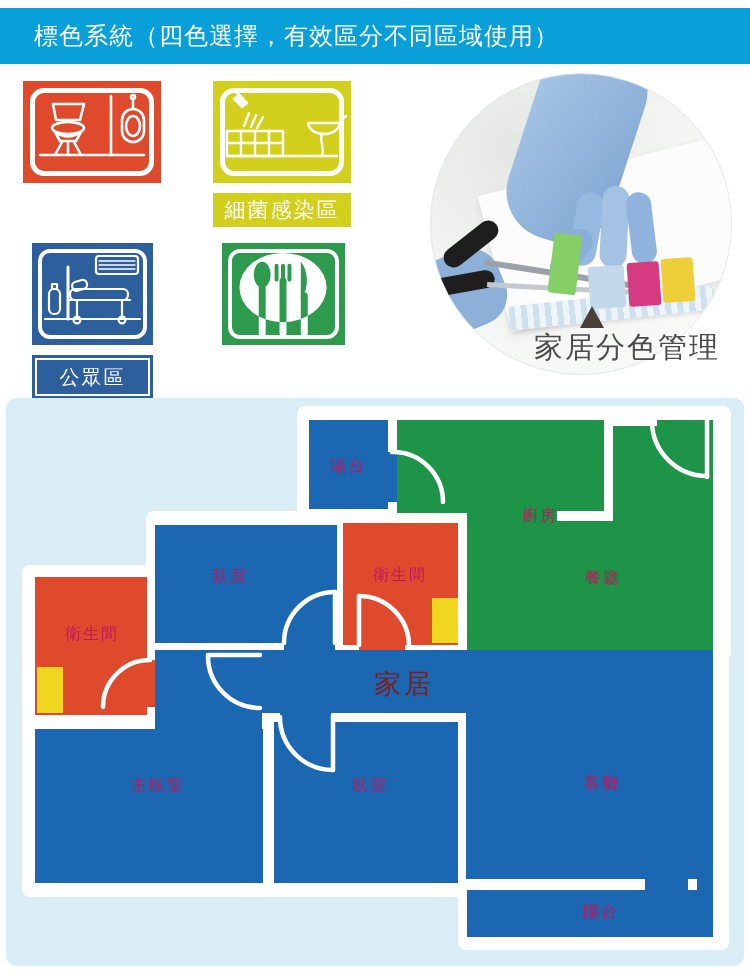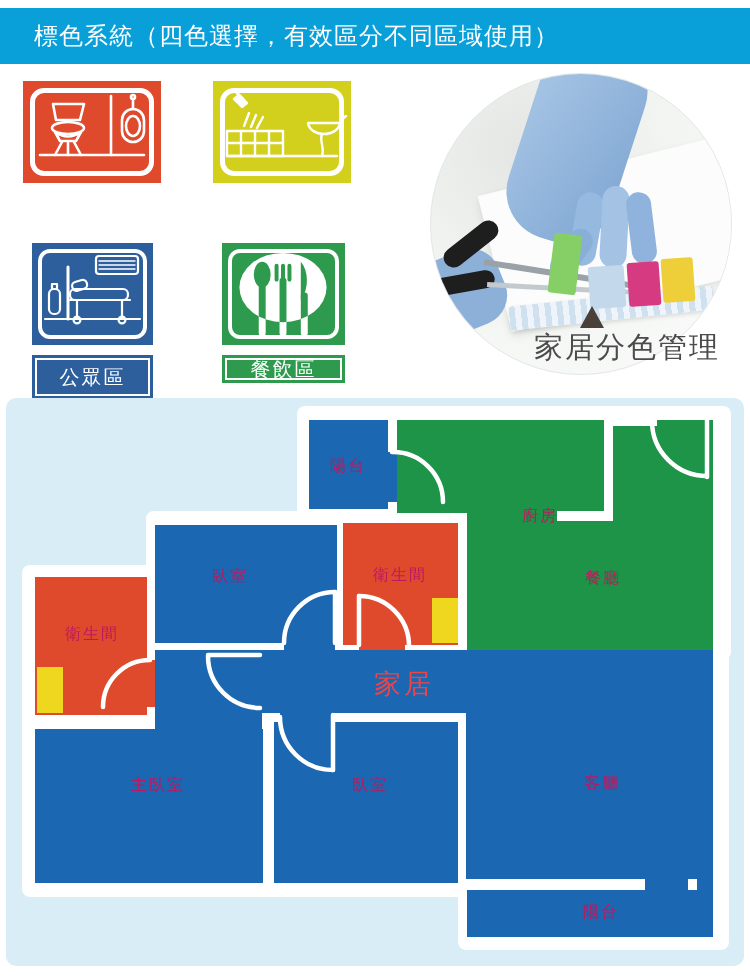"細菌感染區" div.zone-label { html: none -> <div> <span>細菌感染區</span> </div> }
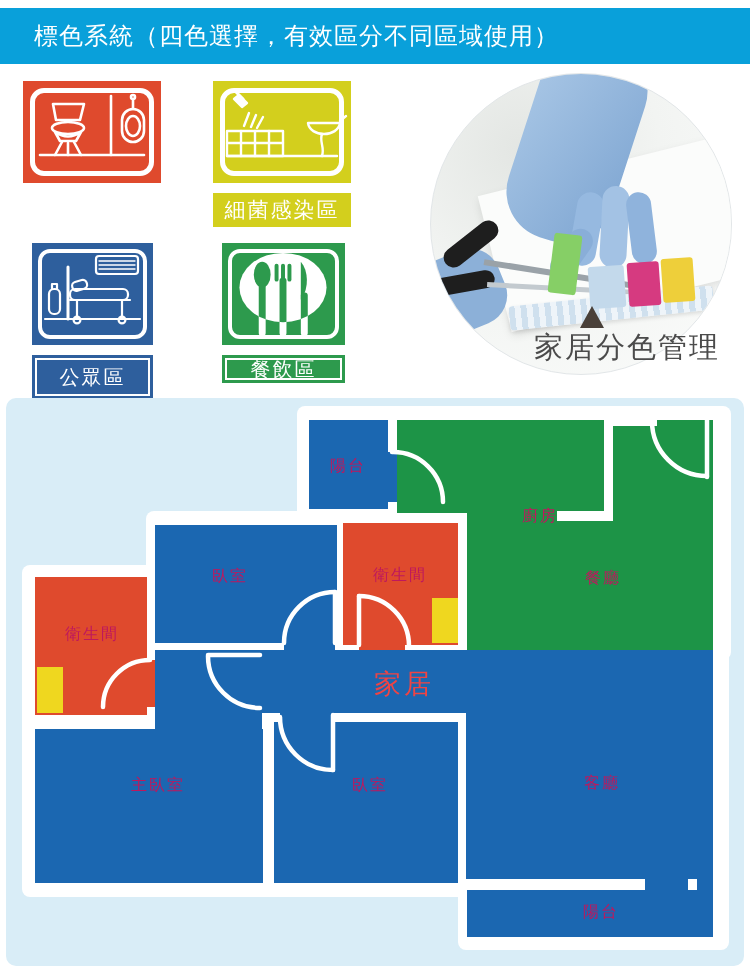"餐飲區" div.zone-label { html: <div> <div></div> <span>餐飲區</span> </div> -> none }
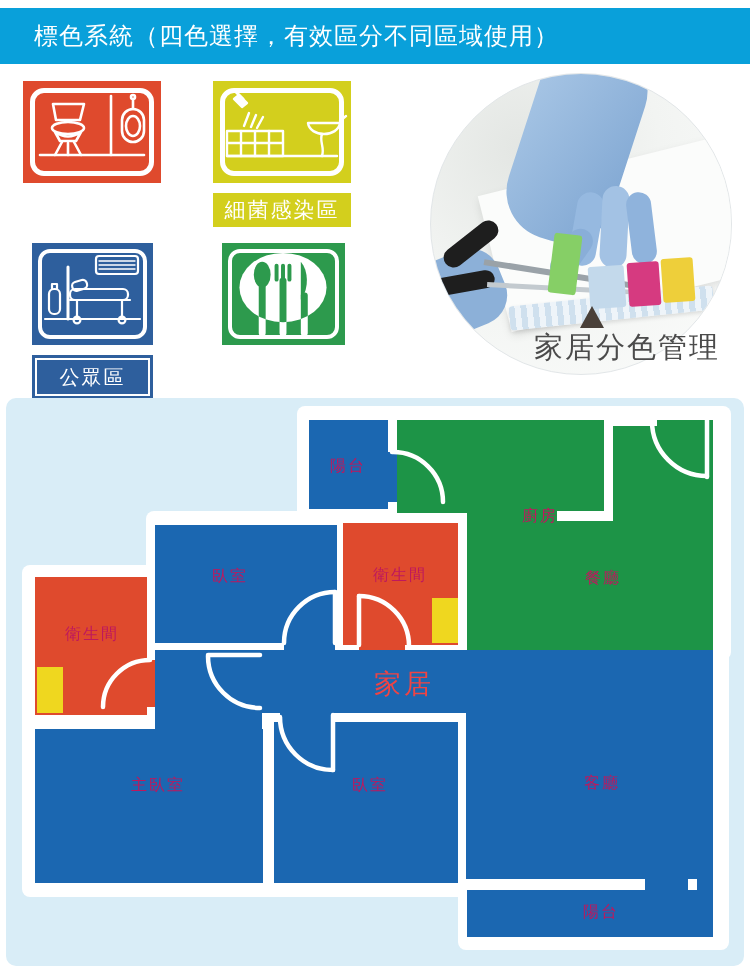"家居" .room-label-big { color: #ef4444 -> #7f1d1d }
